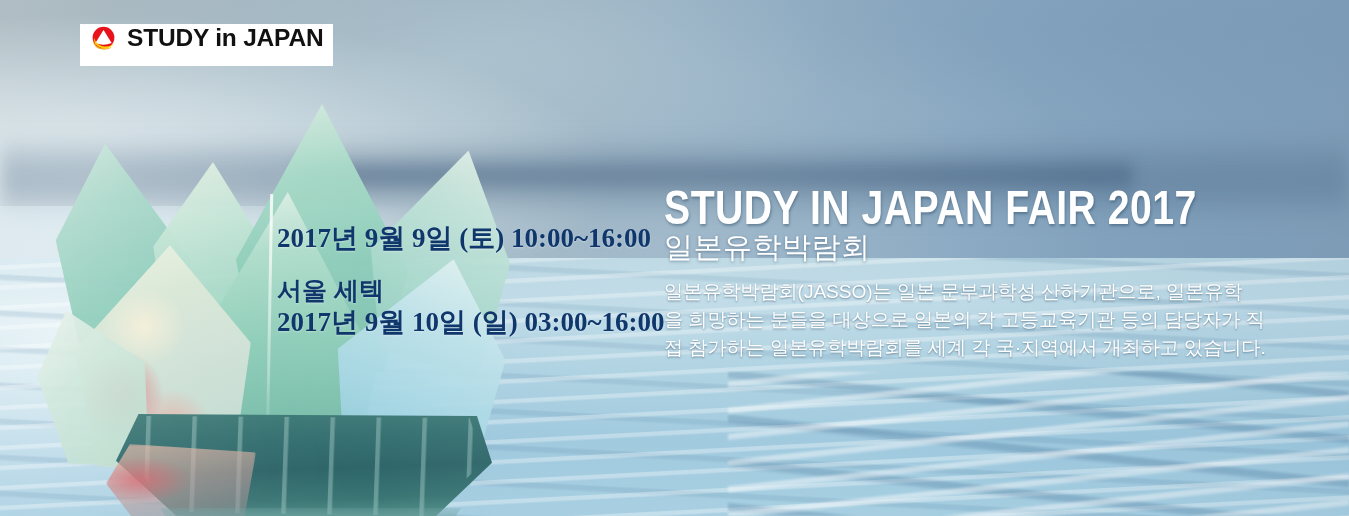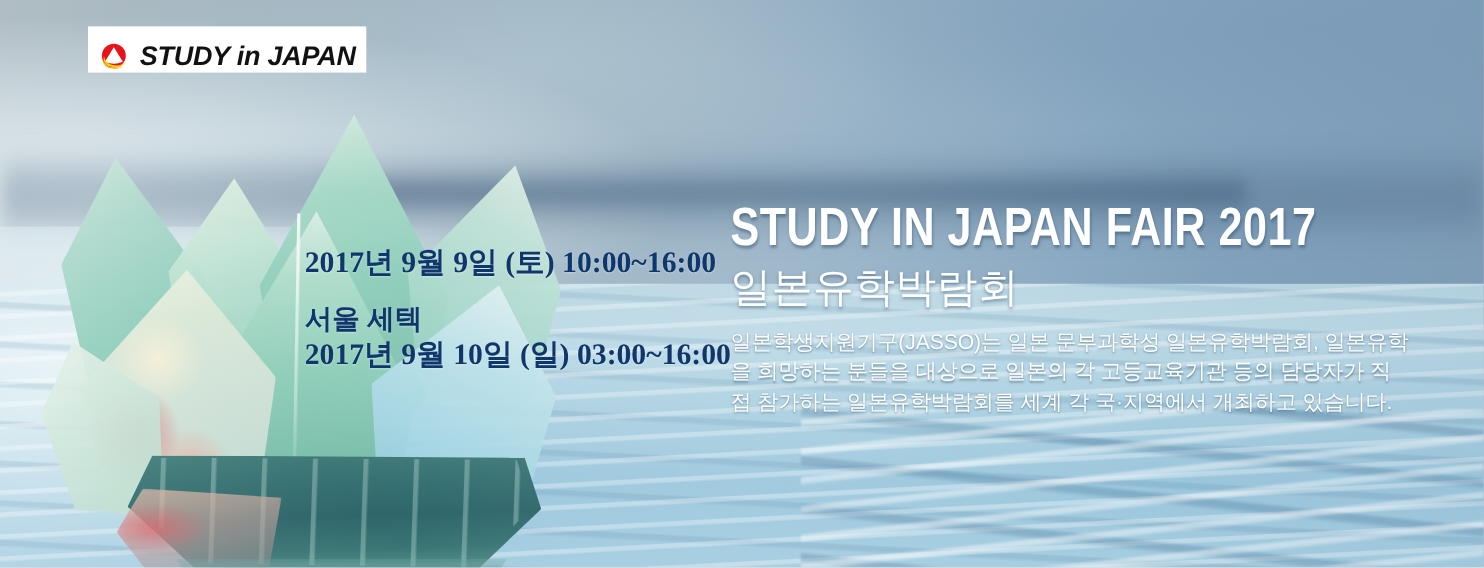"STUDY in JAPAN" .logo-box { align-items: flex-end -> flex-start; font-style: italic -> none }
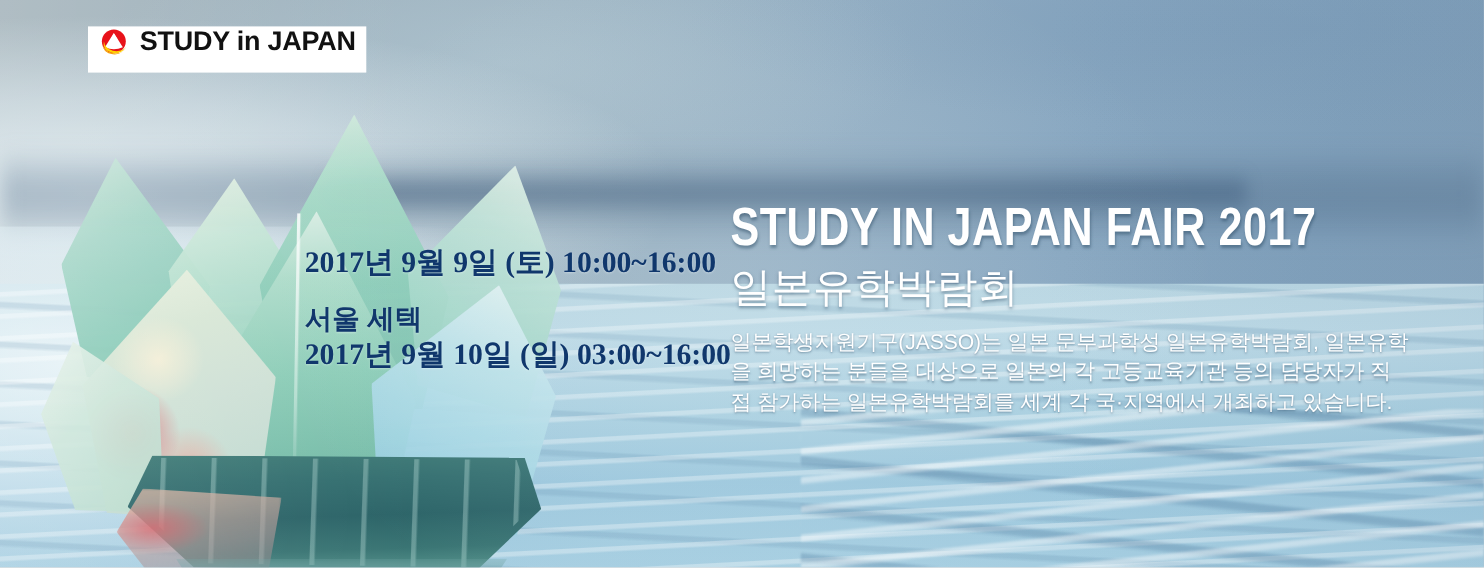"일본유학박람회" .fair-subtitle { font-size: 37px -> 29px; margin-top: 10px -> none }
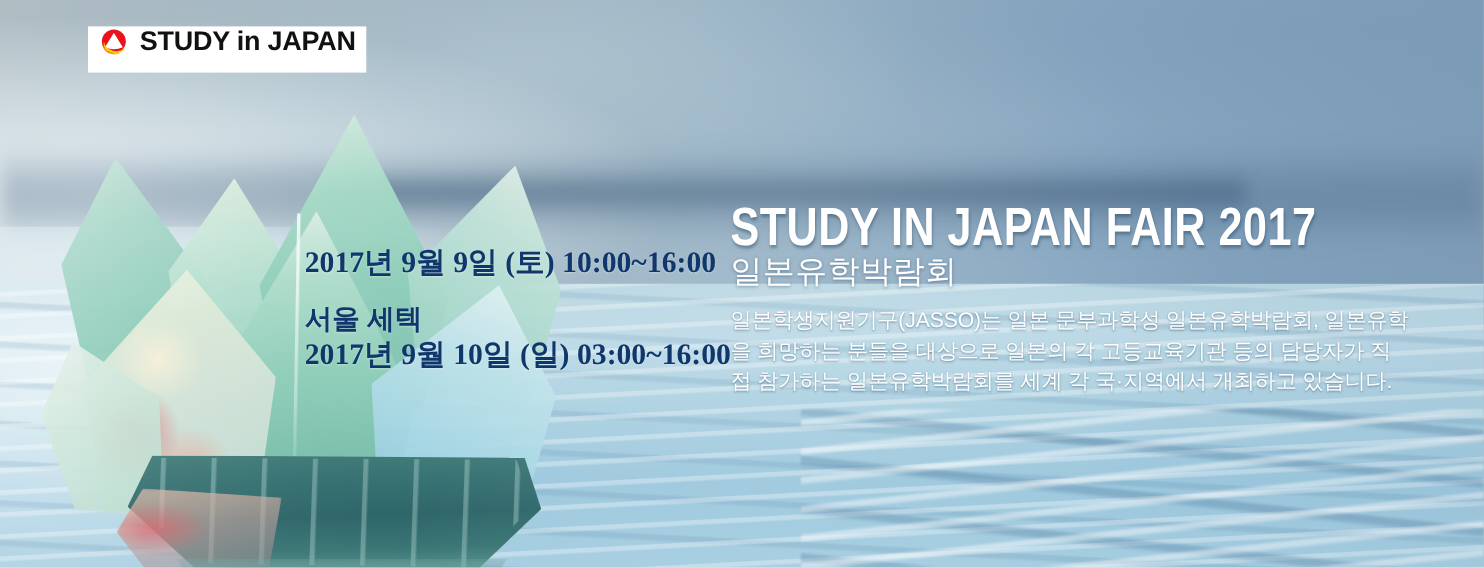"일본학생지원기구(JASSO)는 일본 문부과학성 일본유학박람회, 일본유학" span { text: 일본학생지원기구(JASSO)는 일본 문부과학성 일본유학박람회 -> 일본유학박람회(JASSO)는 일본 문부과학성 산하기관으로 }
